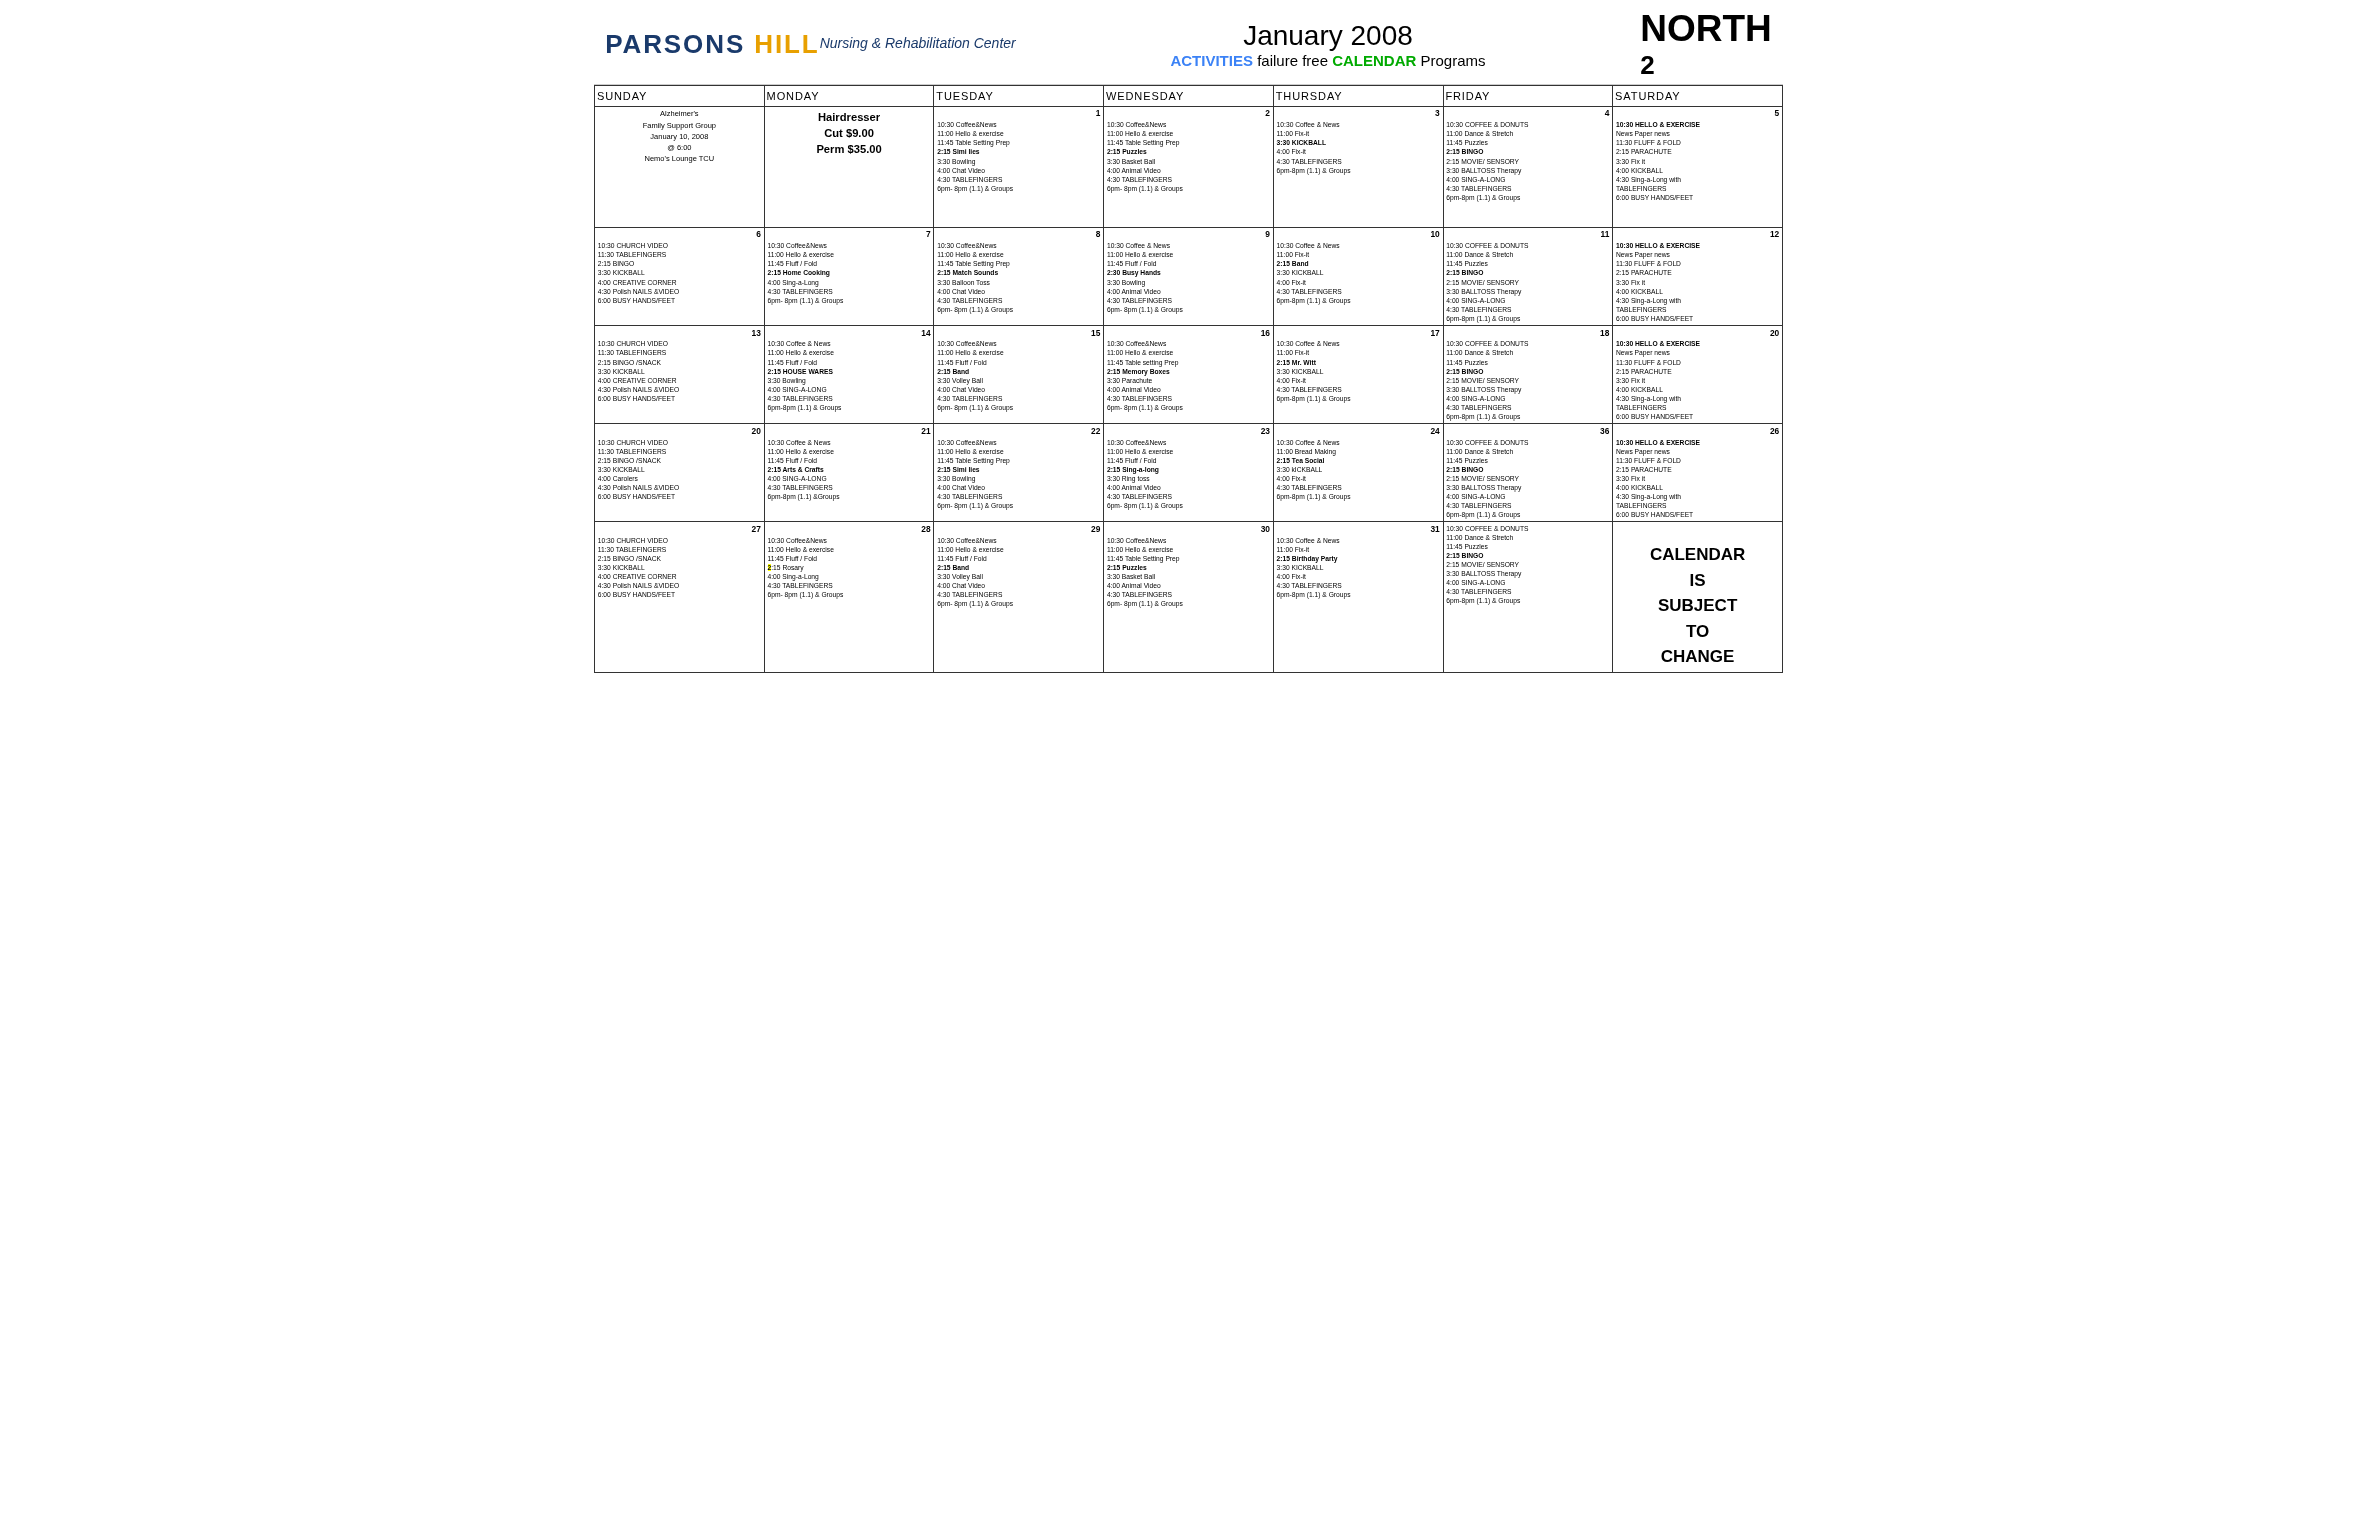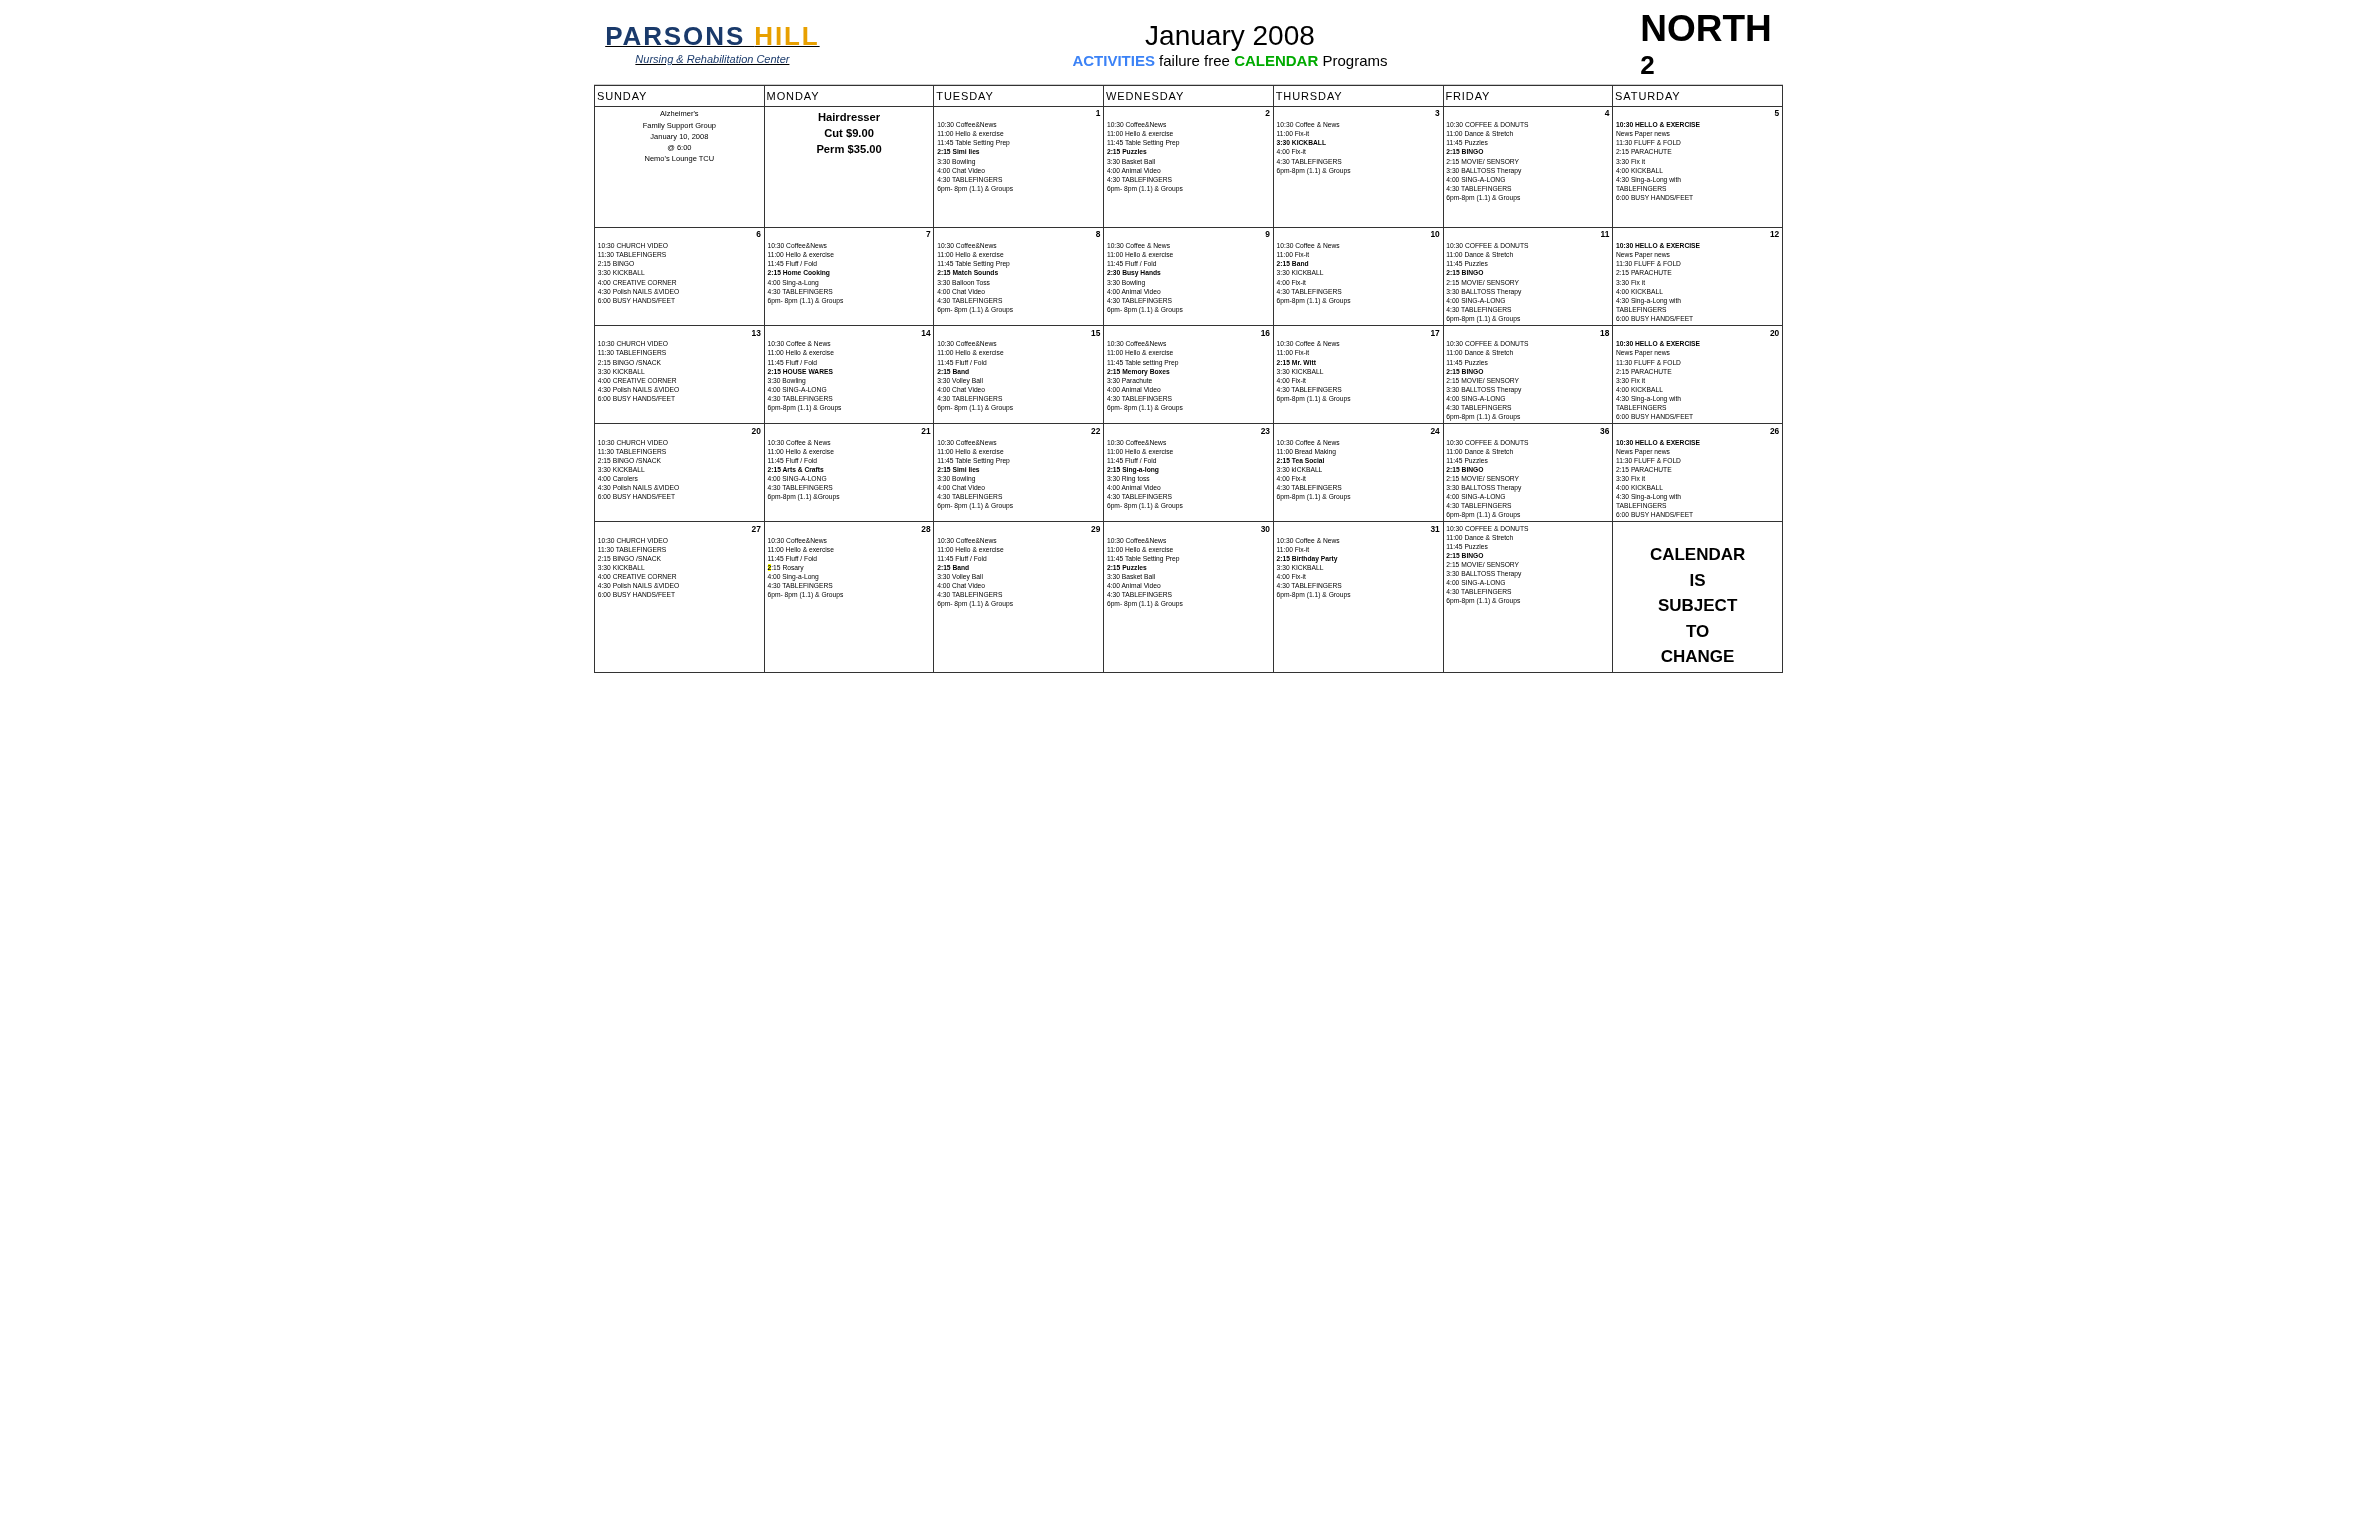"PARSONS HILL" .logo-area { align-items: center -> flex-start; flex-direction: column -> row; text-decoration: underline -> none }
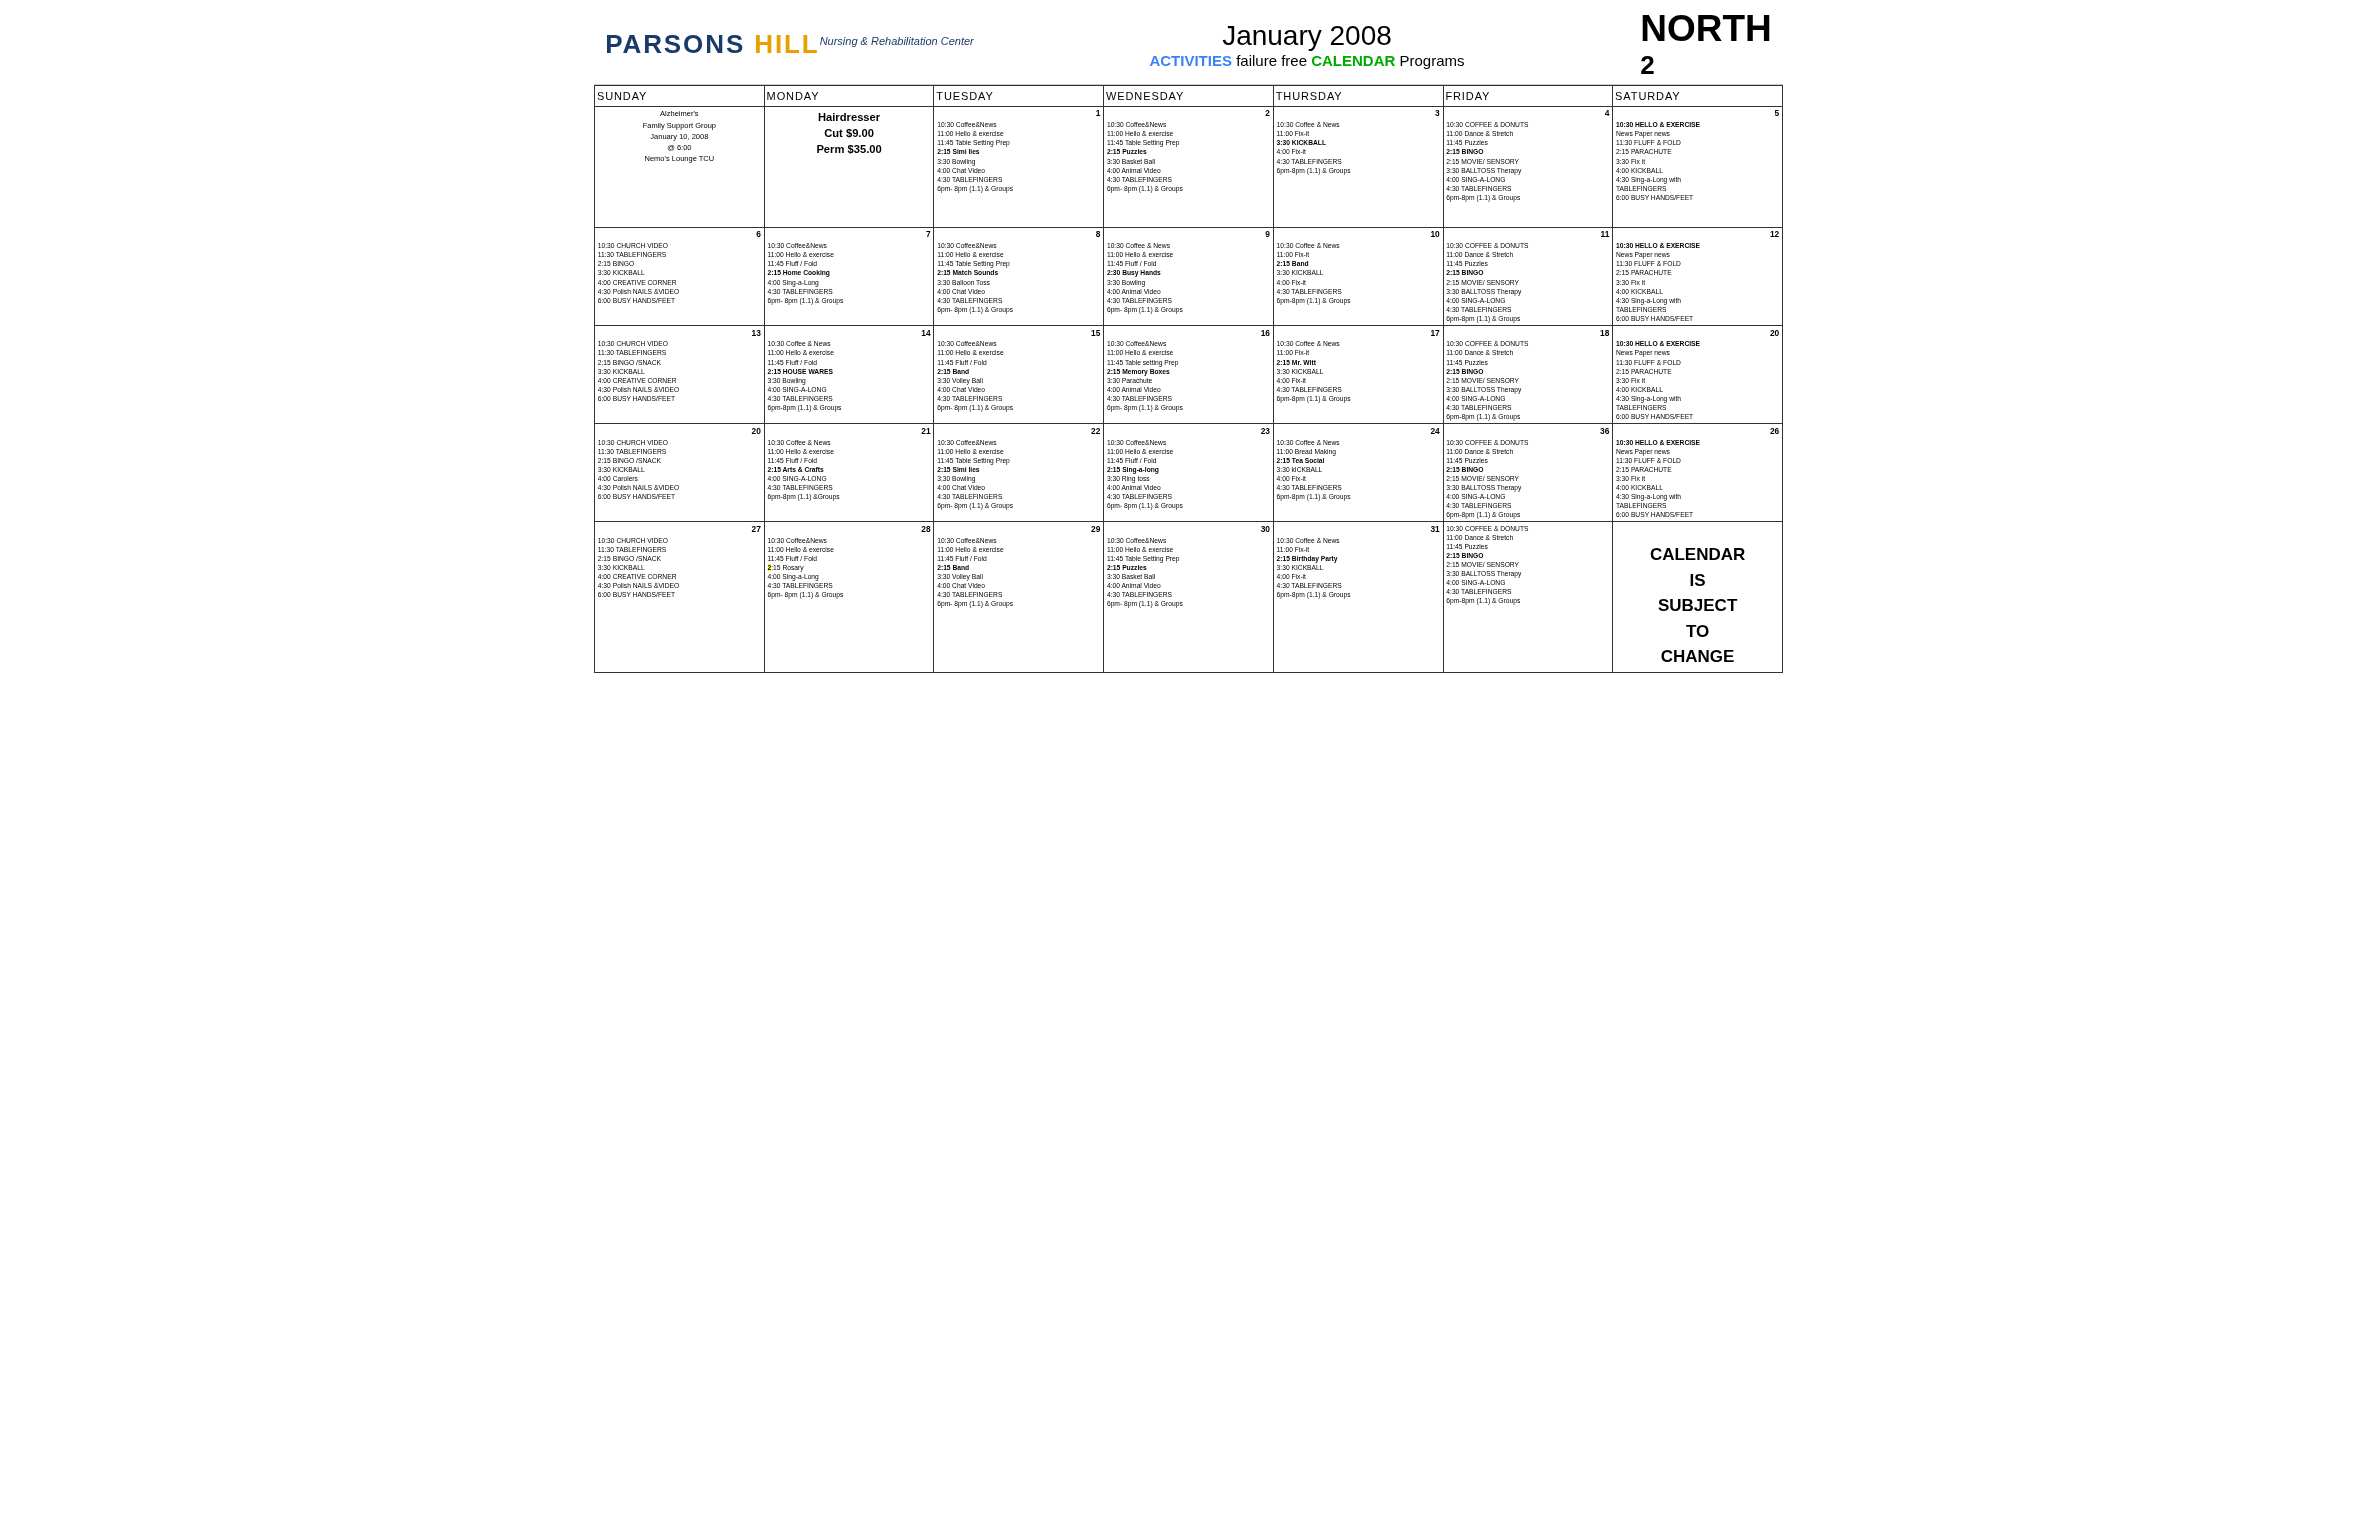"Nursing & Rehabilitation Center" .logo-subtitle { font-size: 11px -> 14px }
